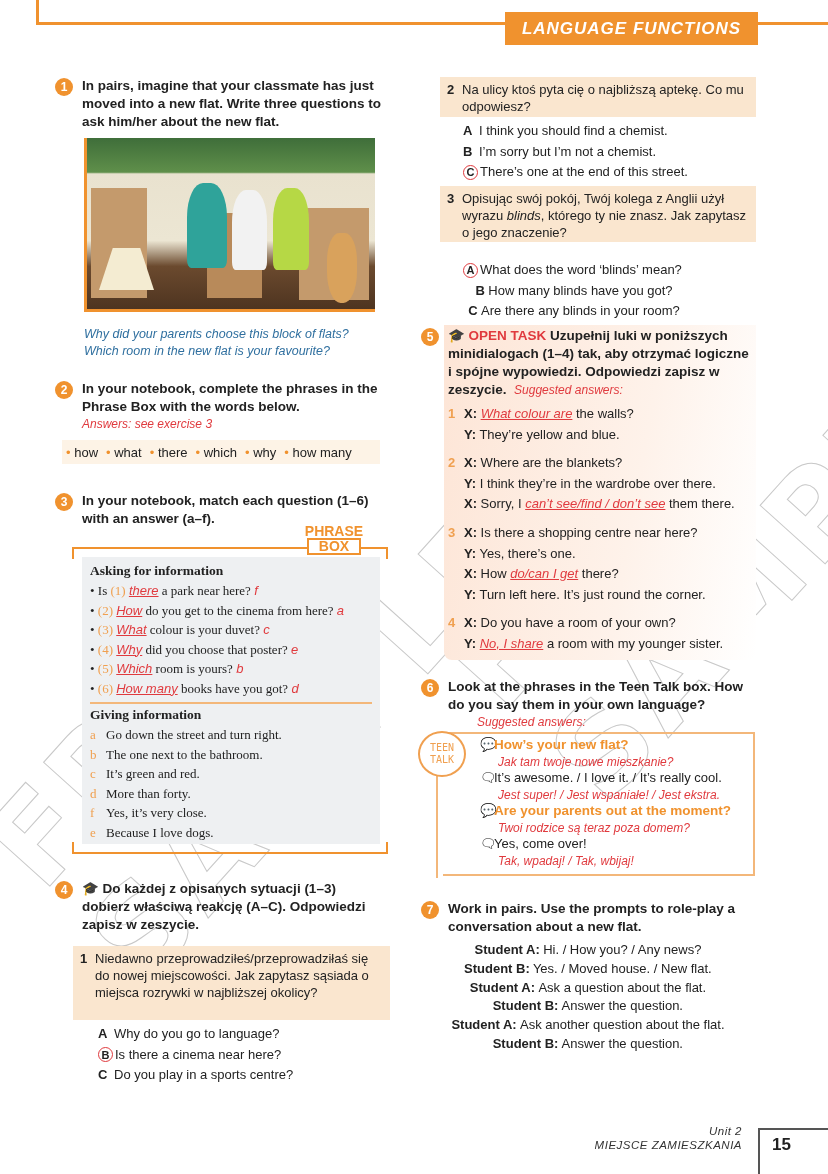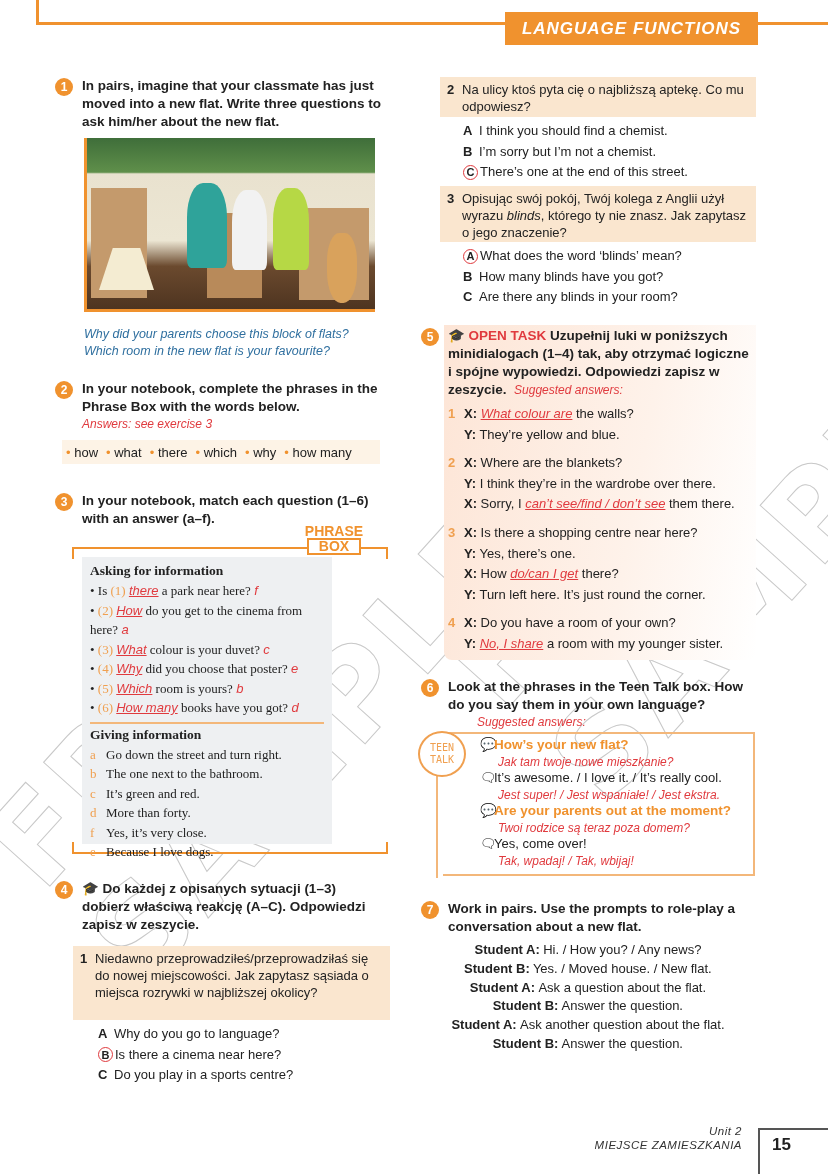"A What does the word" div.opts { text-align: none -> center; top: 246px -> 260px }
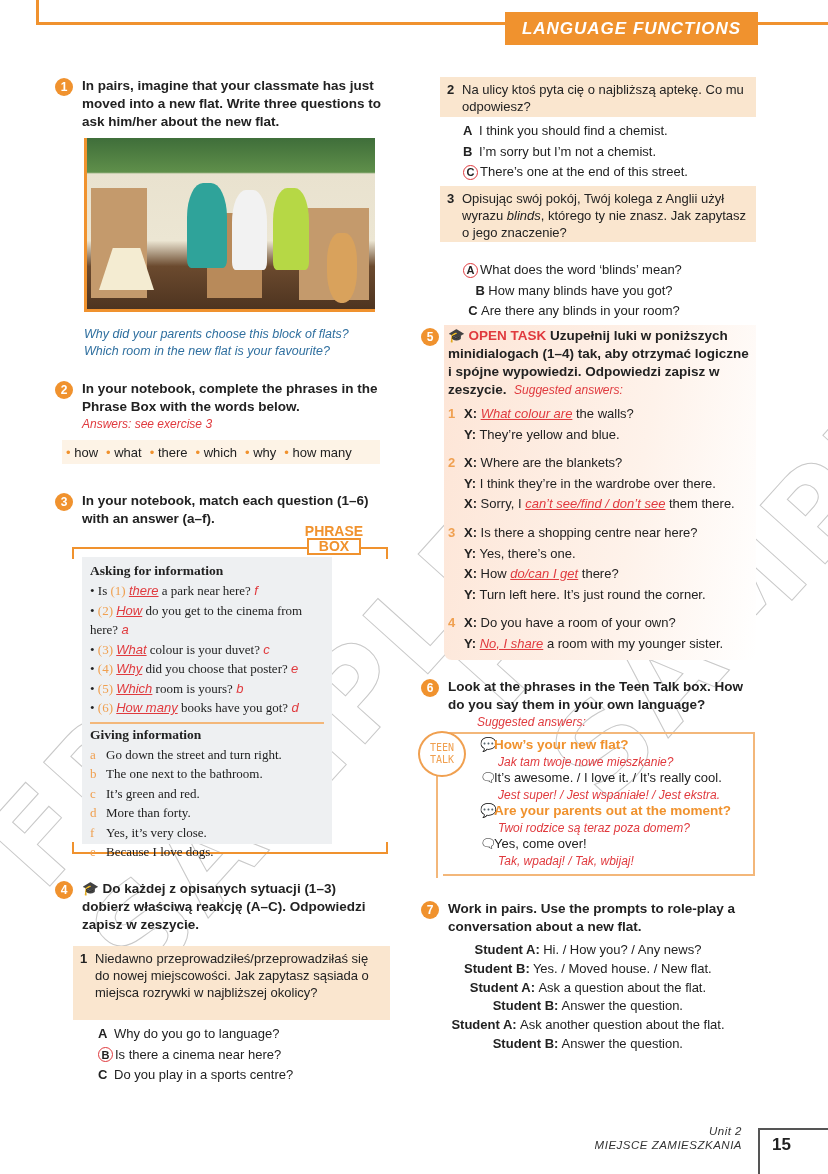"Asking for information" .pb-inner { width: 250px -> 298px }
